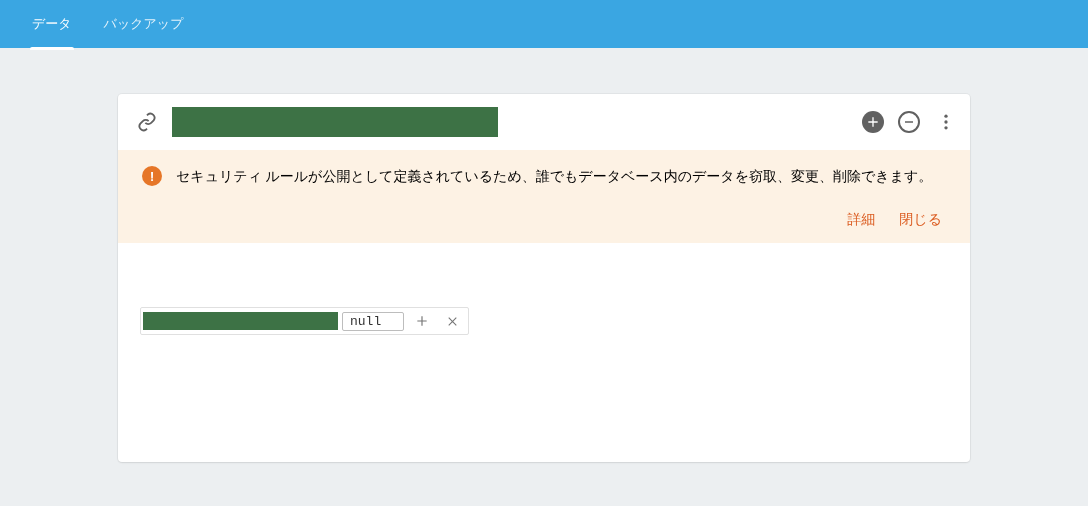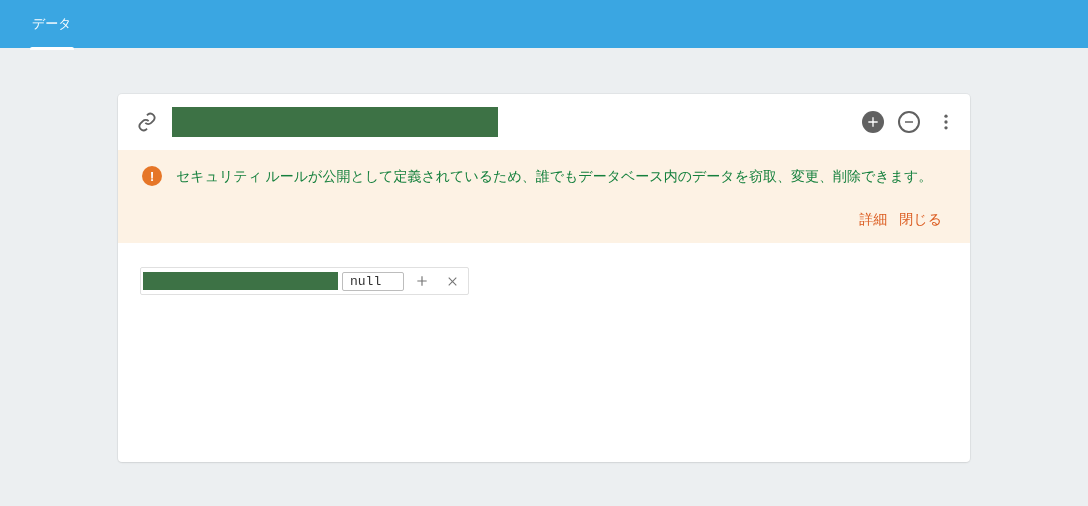"バックアップ" div.tab { html: none -> <div>バックアップ</div> }
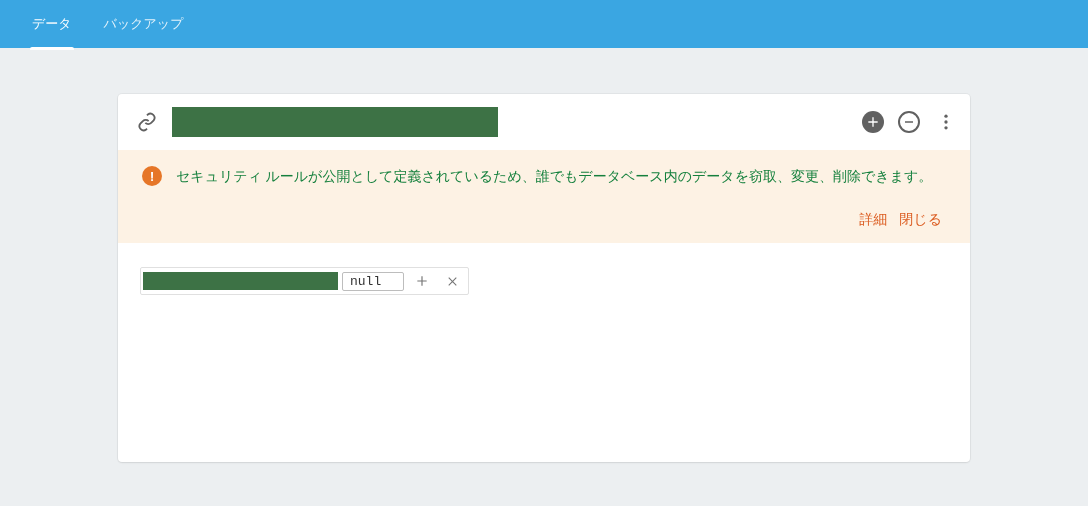"セキュリティ" .warning-text { color: #15803d -> #000000 }
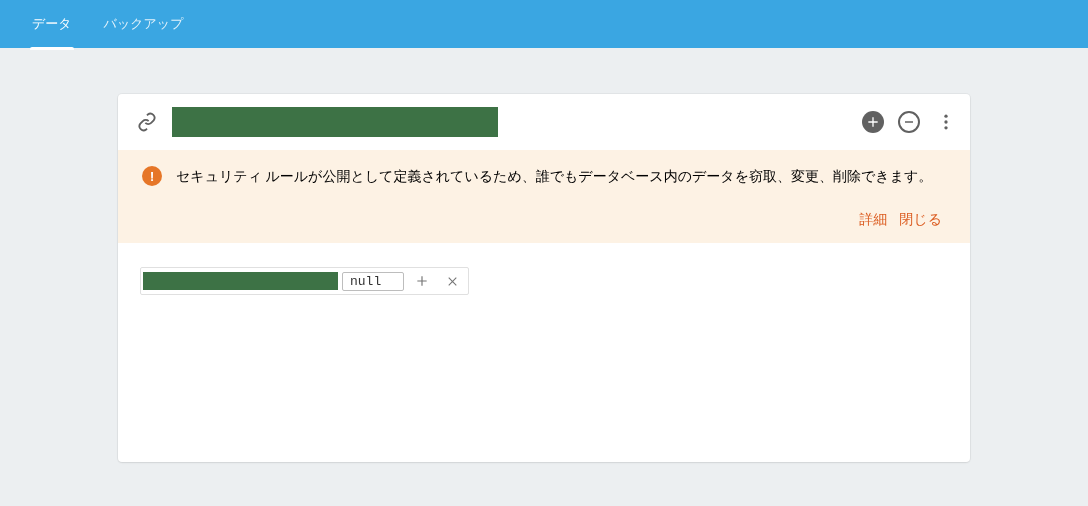"詳細" .warning-actions { gap: 12px -> 24px }
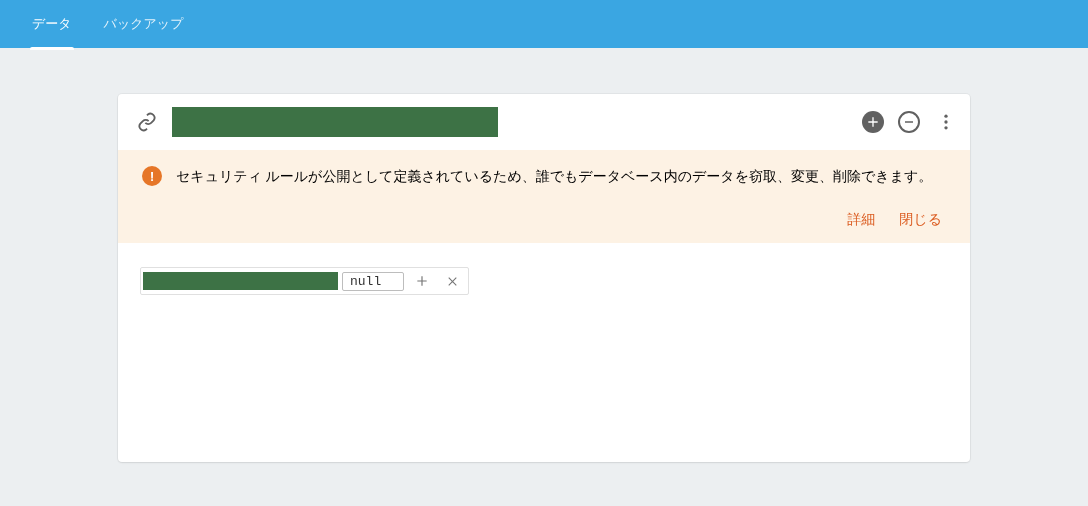"null" .row-container { margin-top: none -> 40px }
